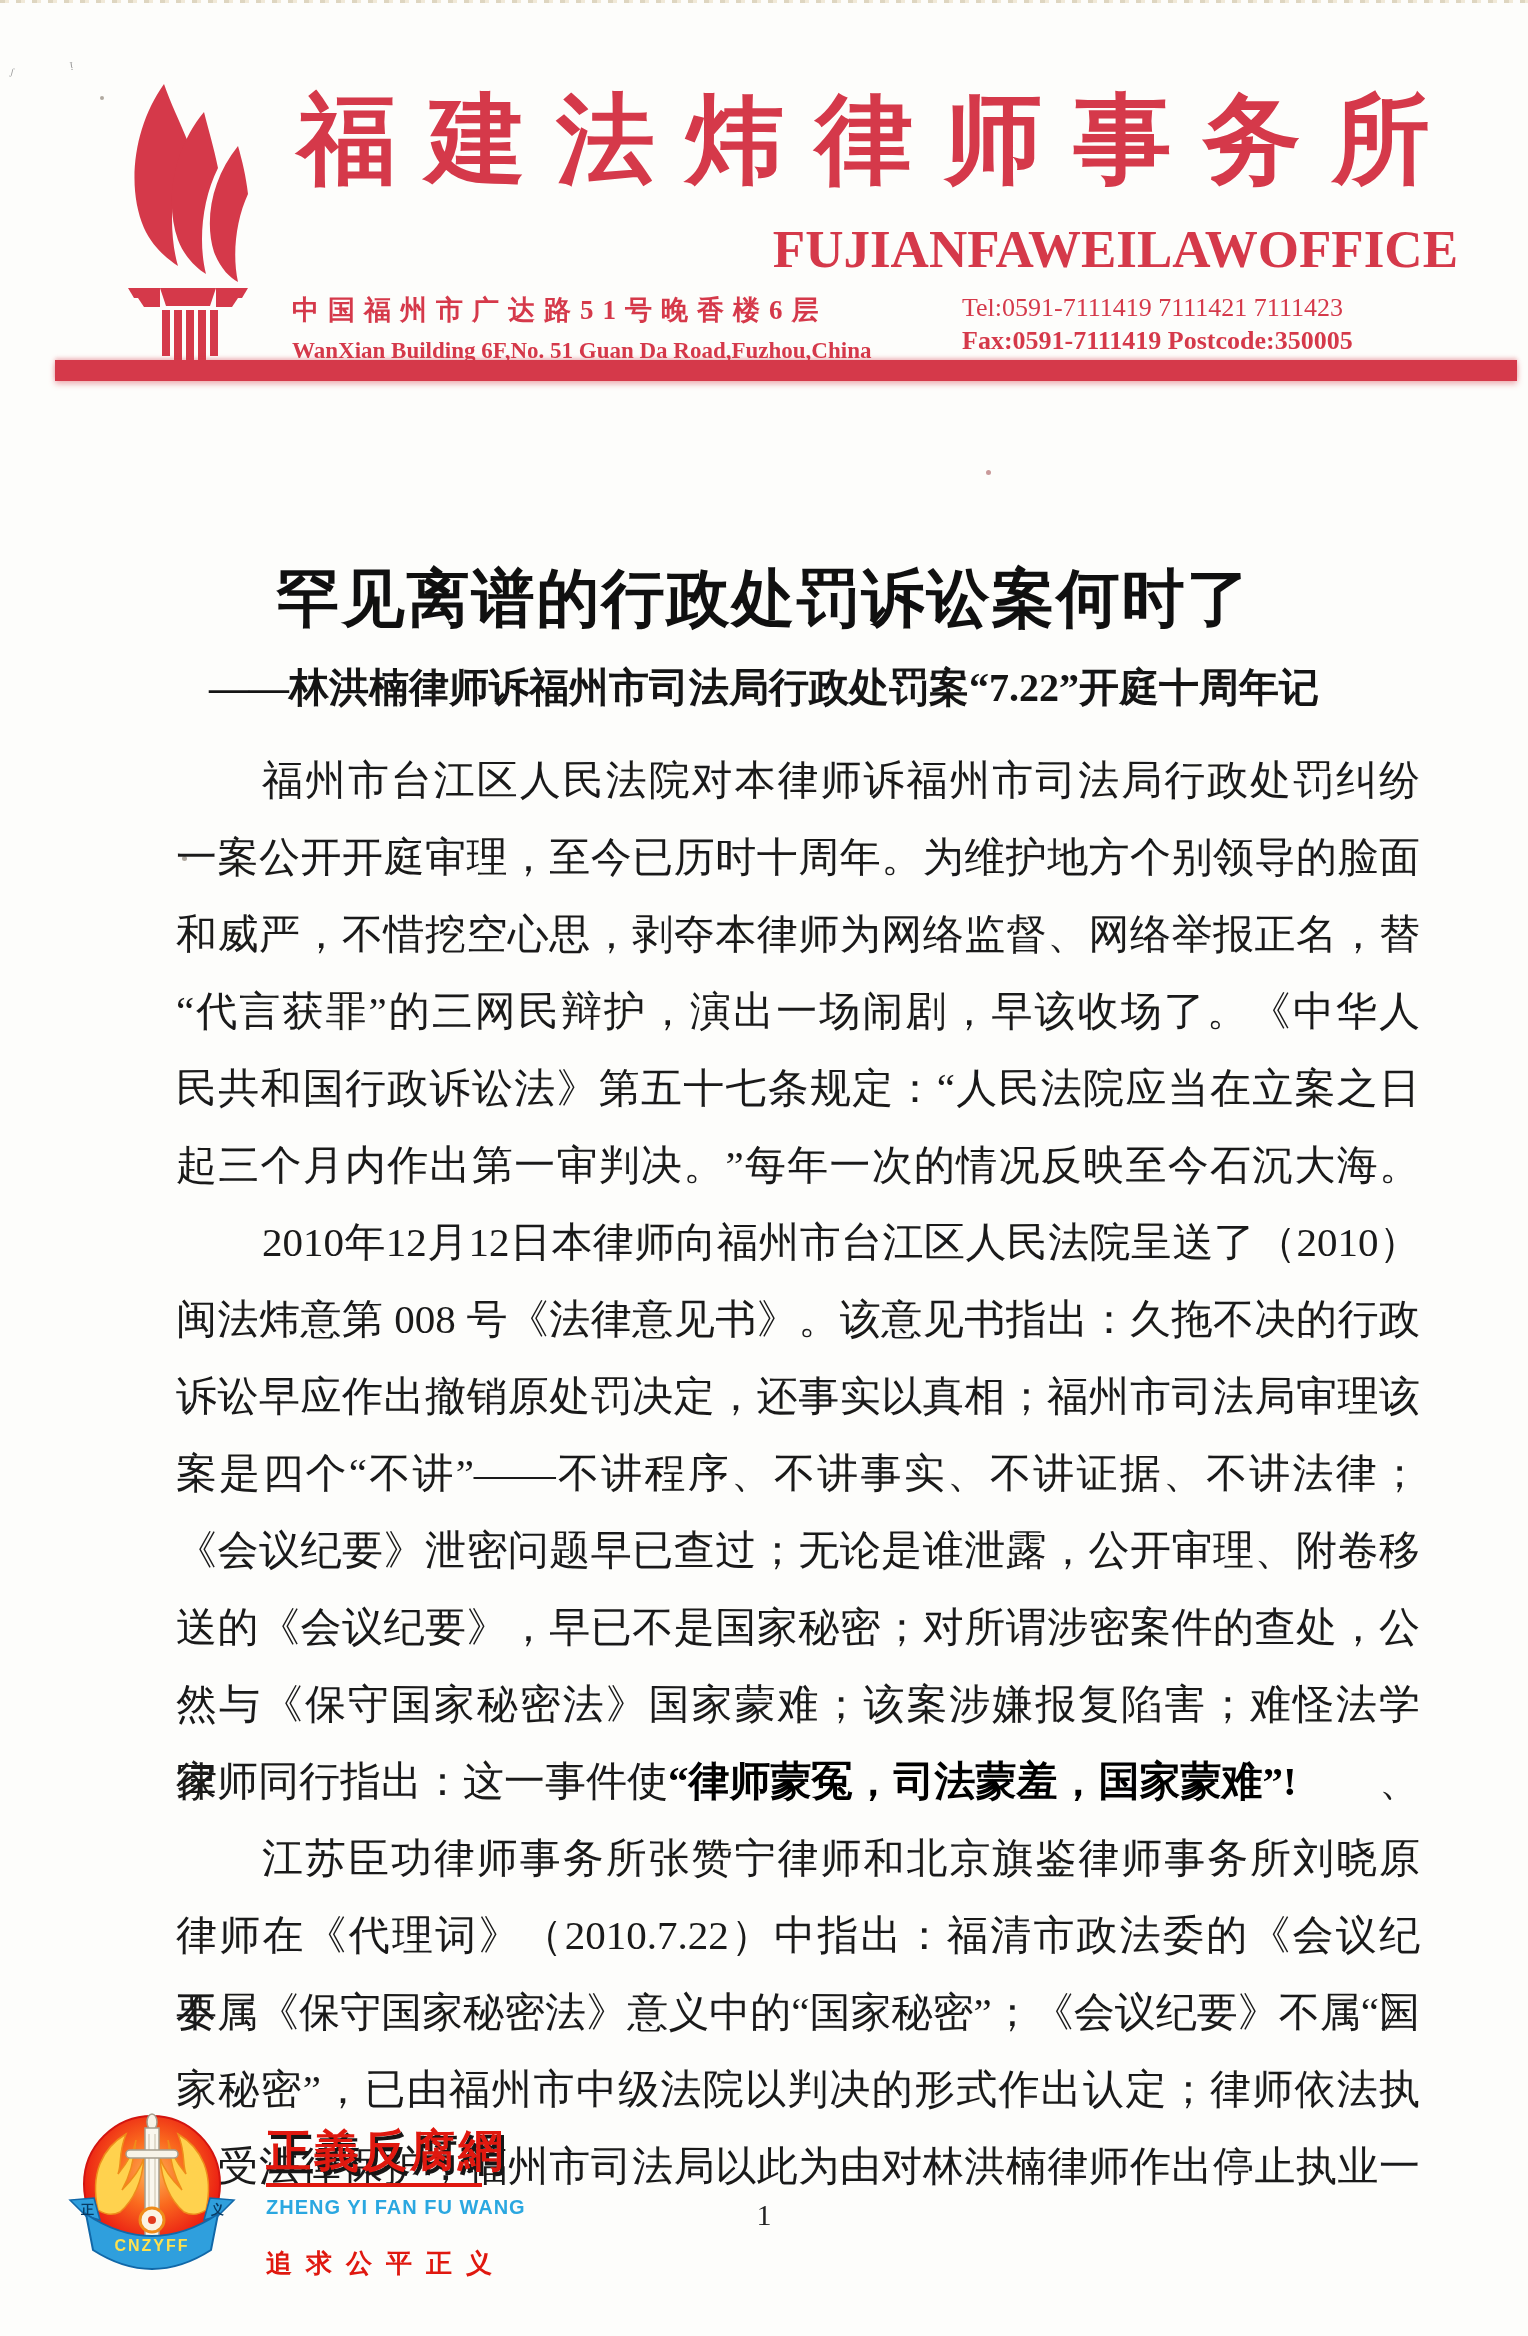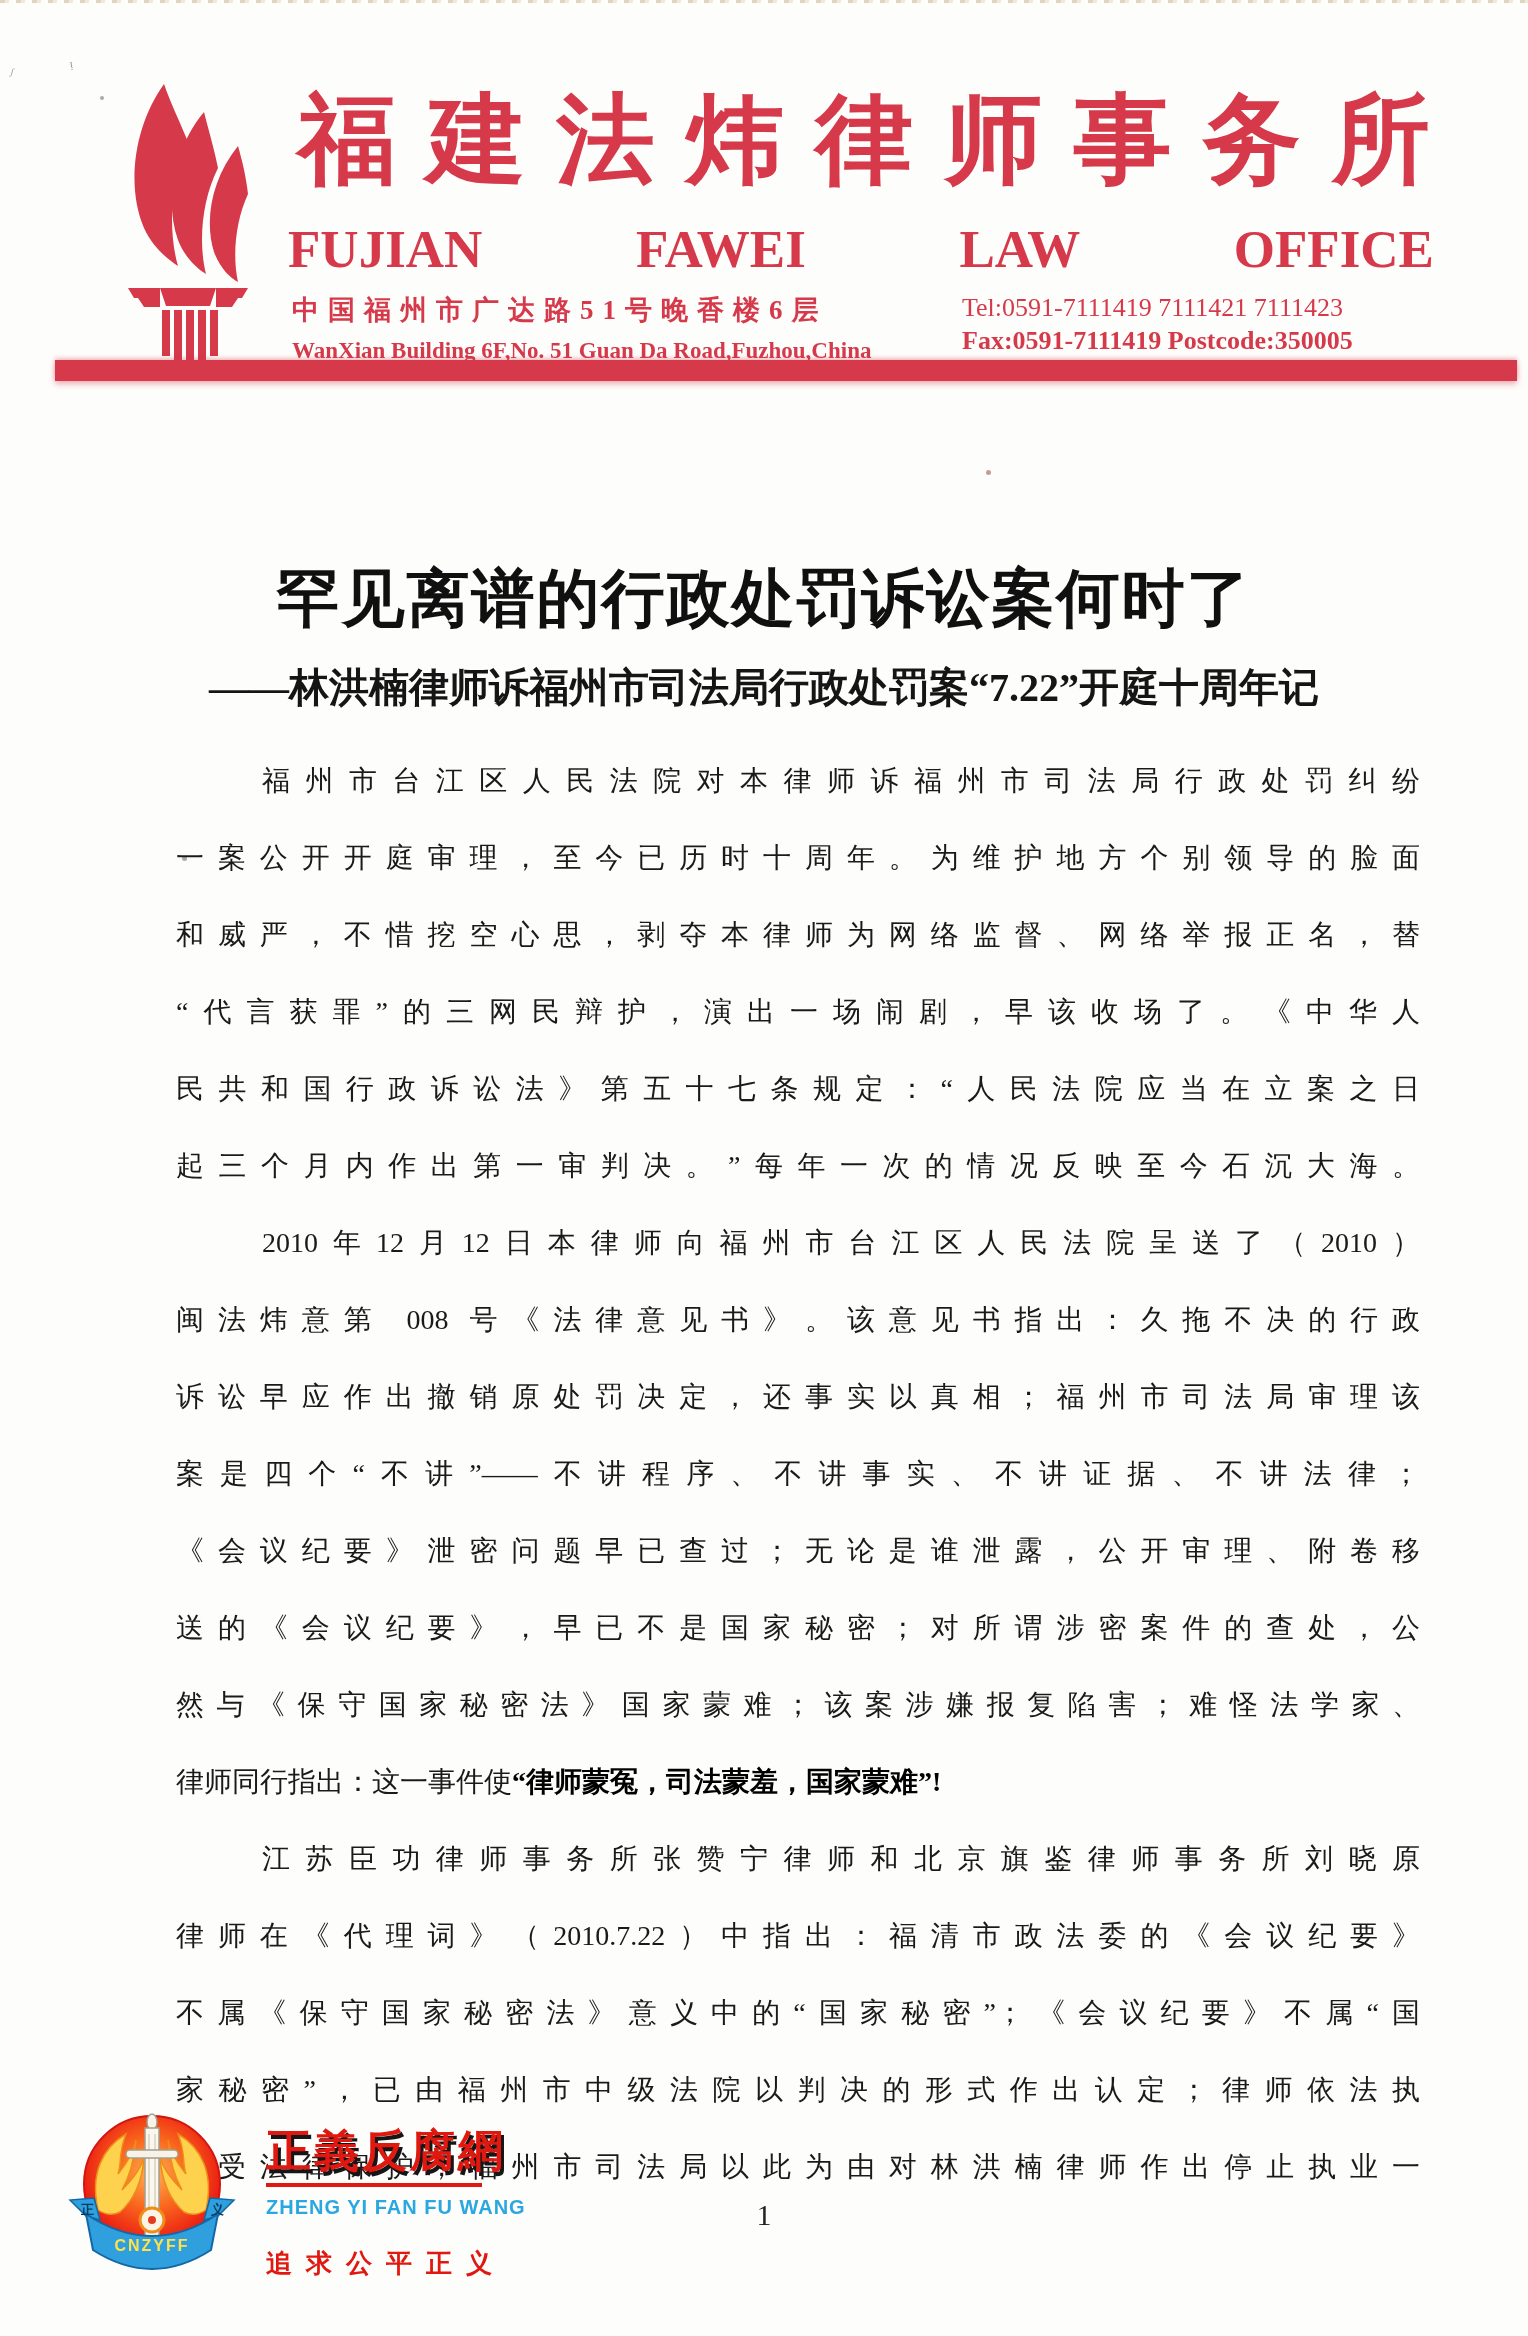"FUJIAN" .en-name { justify-content: space-between -> flex-end; left: 288px -> 312px }
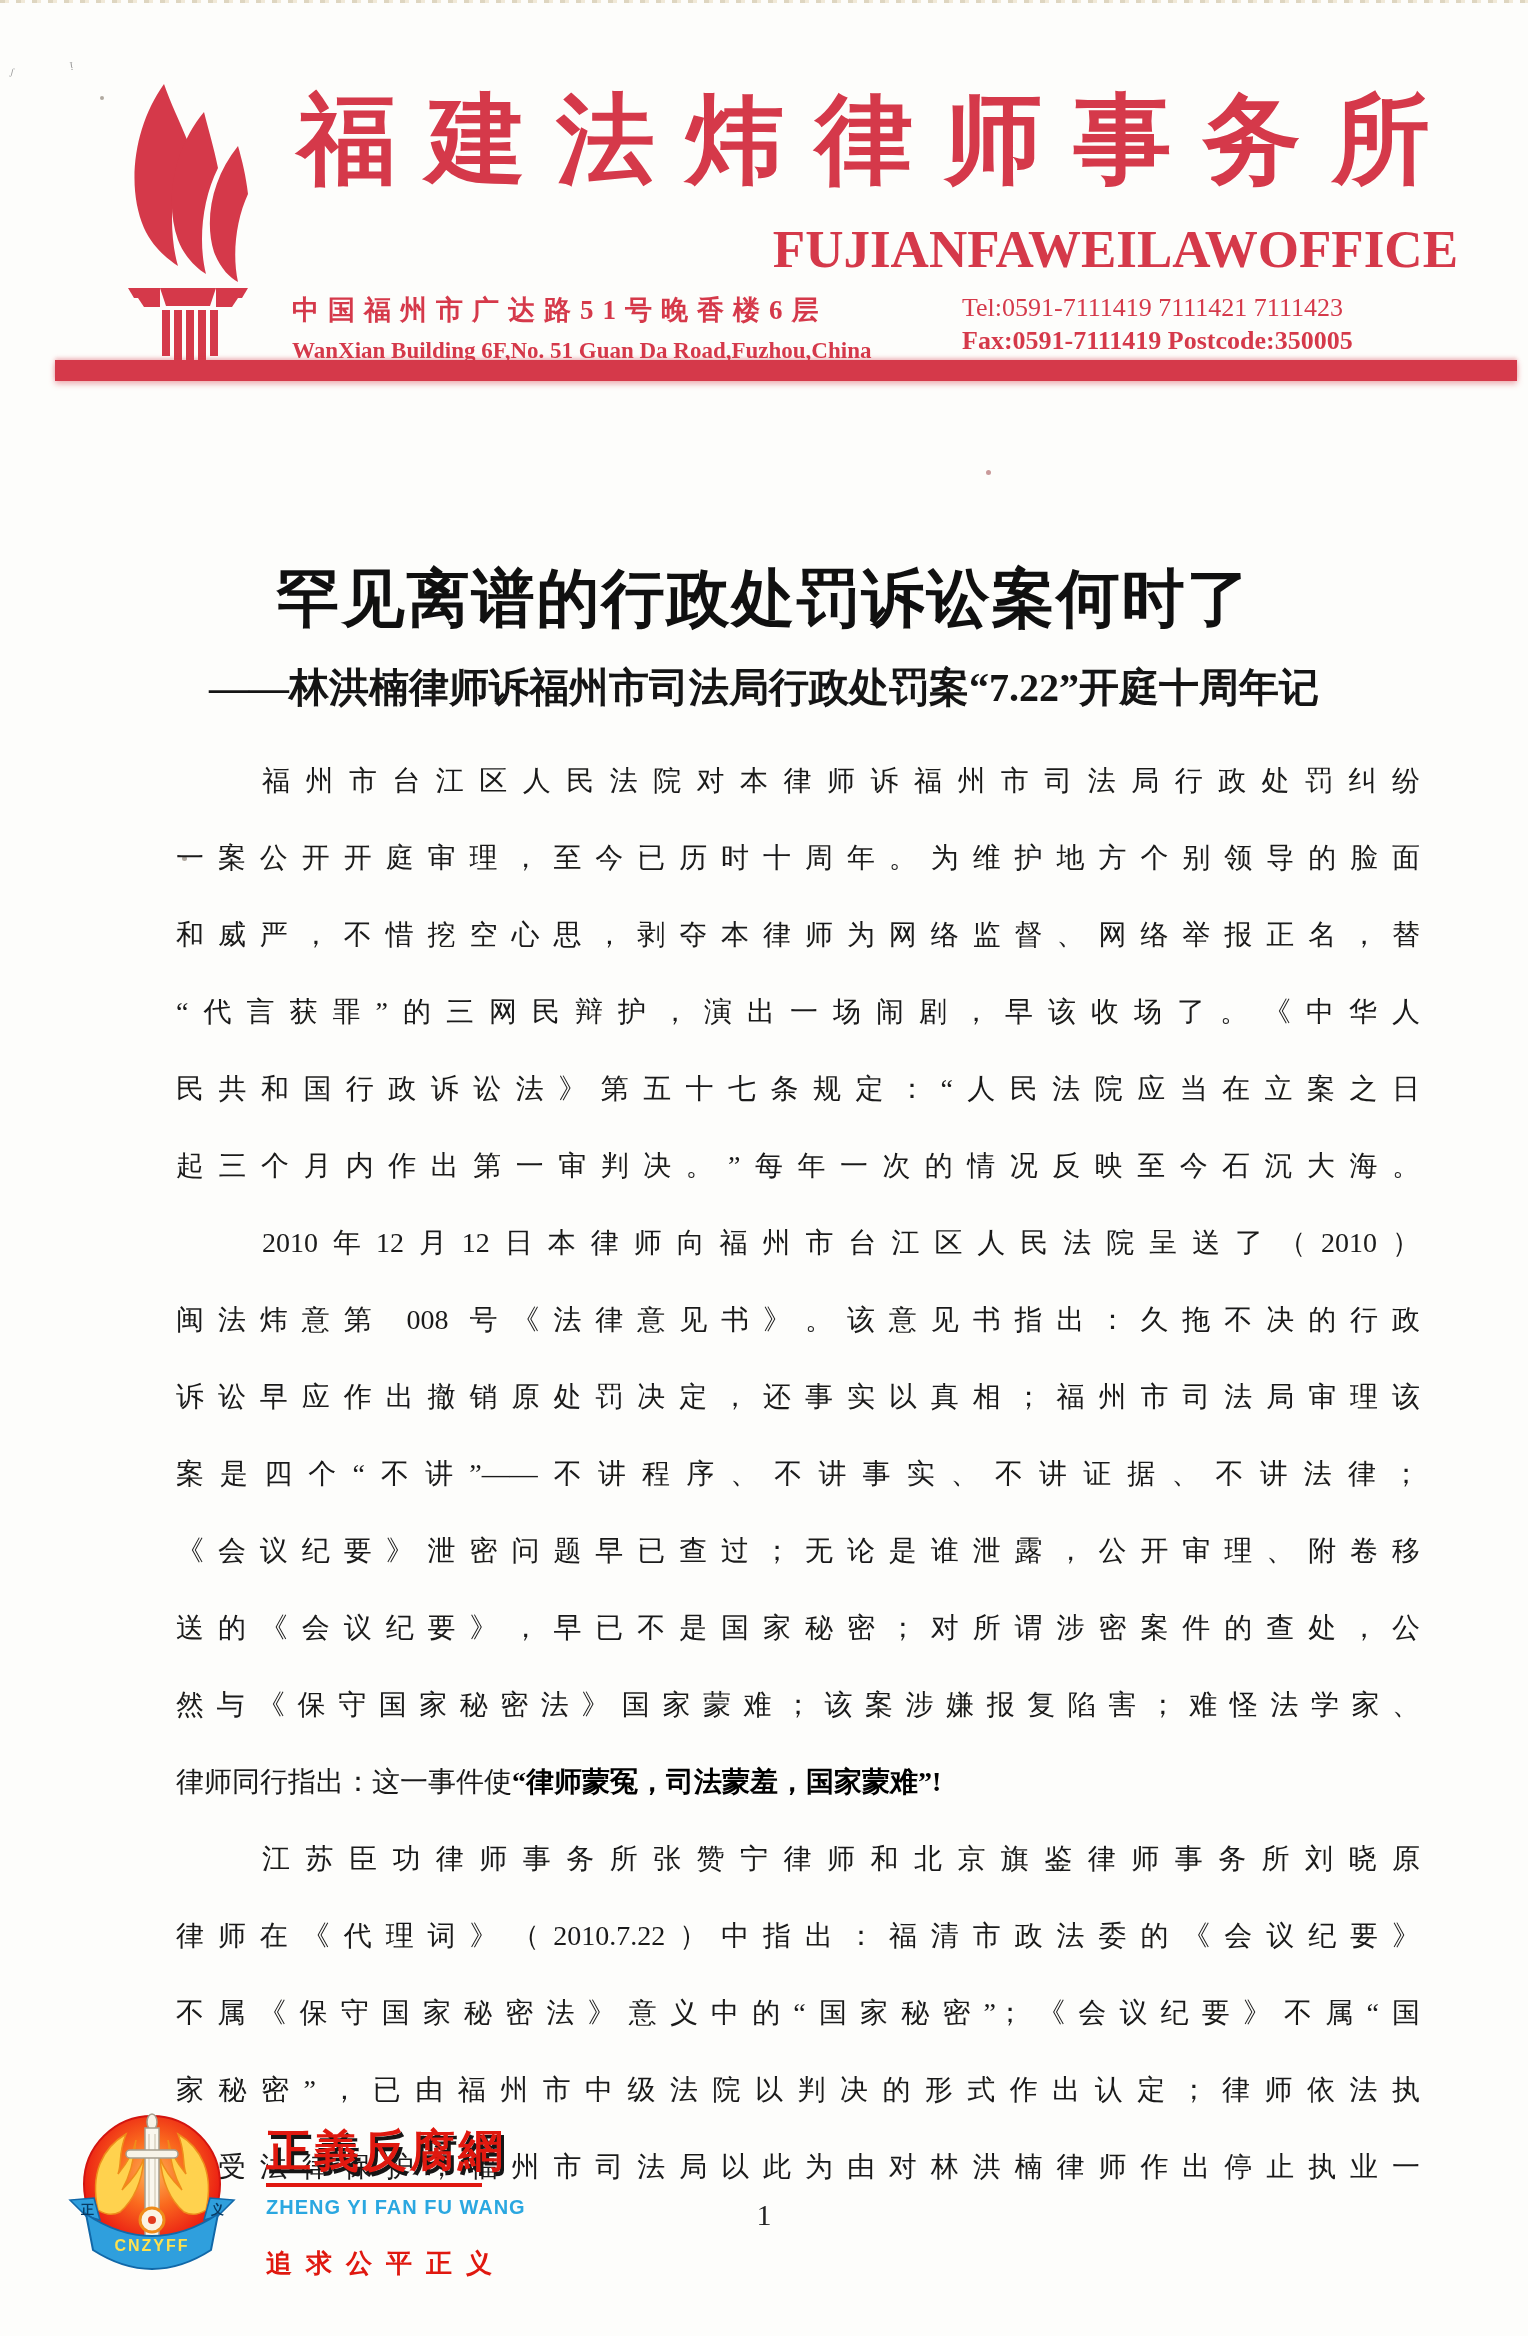"福州市台江区人民法院对本律师诉福州市司法局行政处罚纠纷" .bline { font-size: 28px -> 41px }
